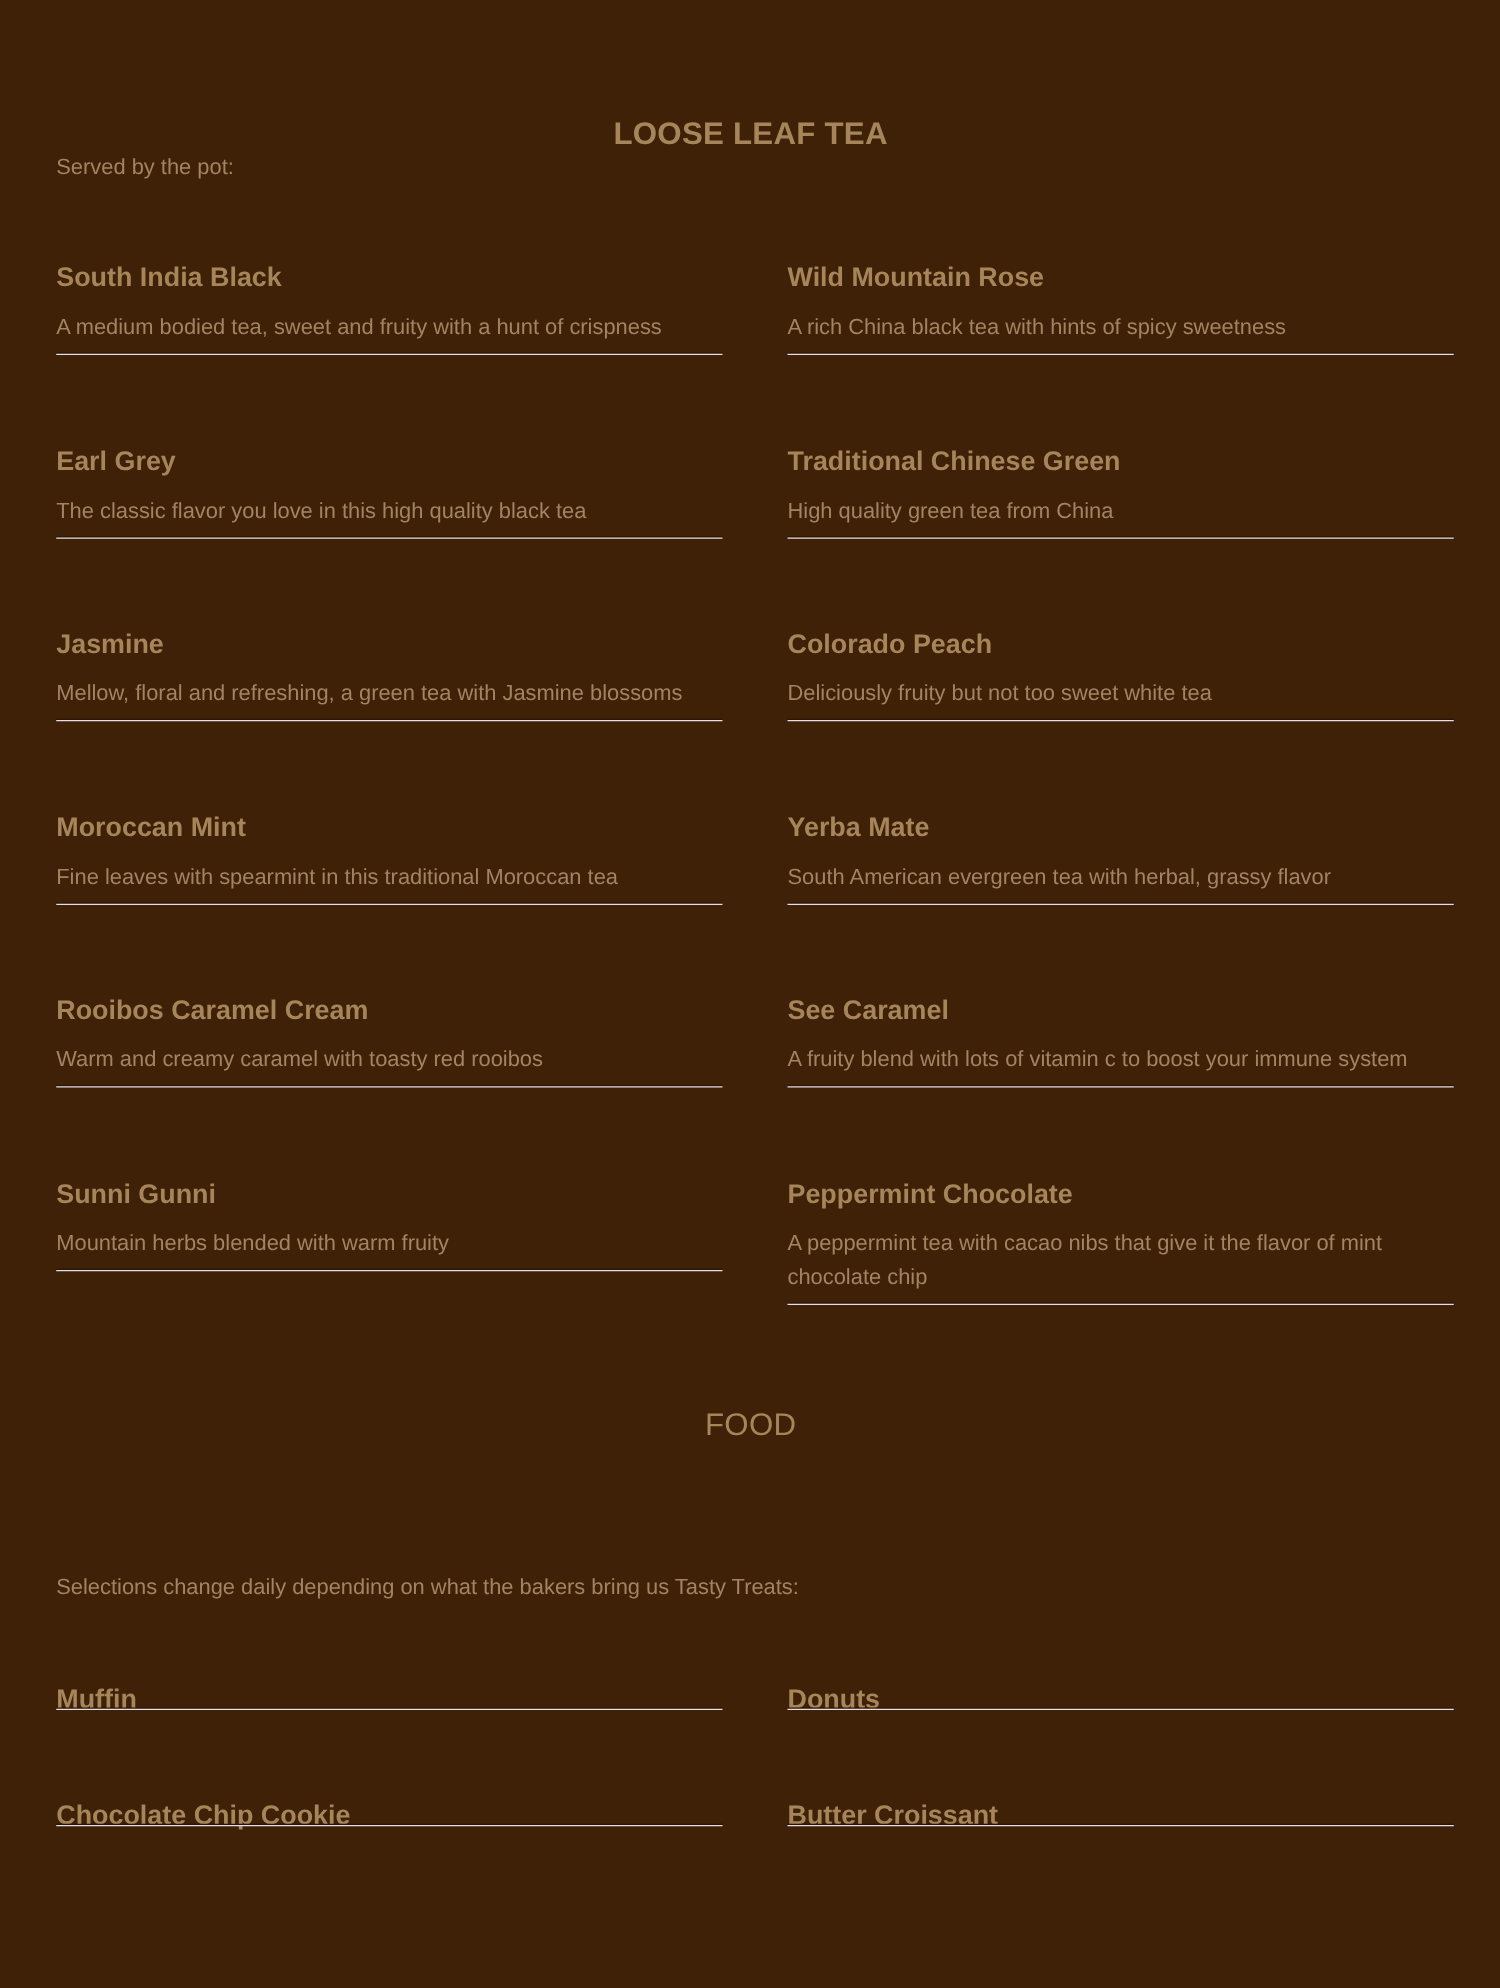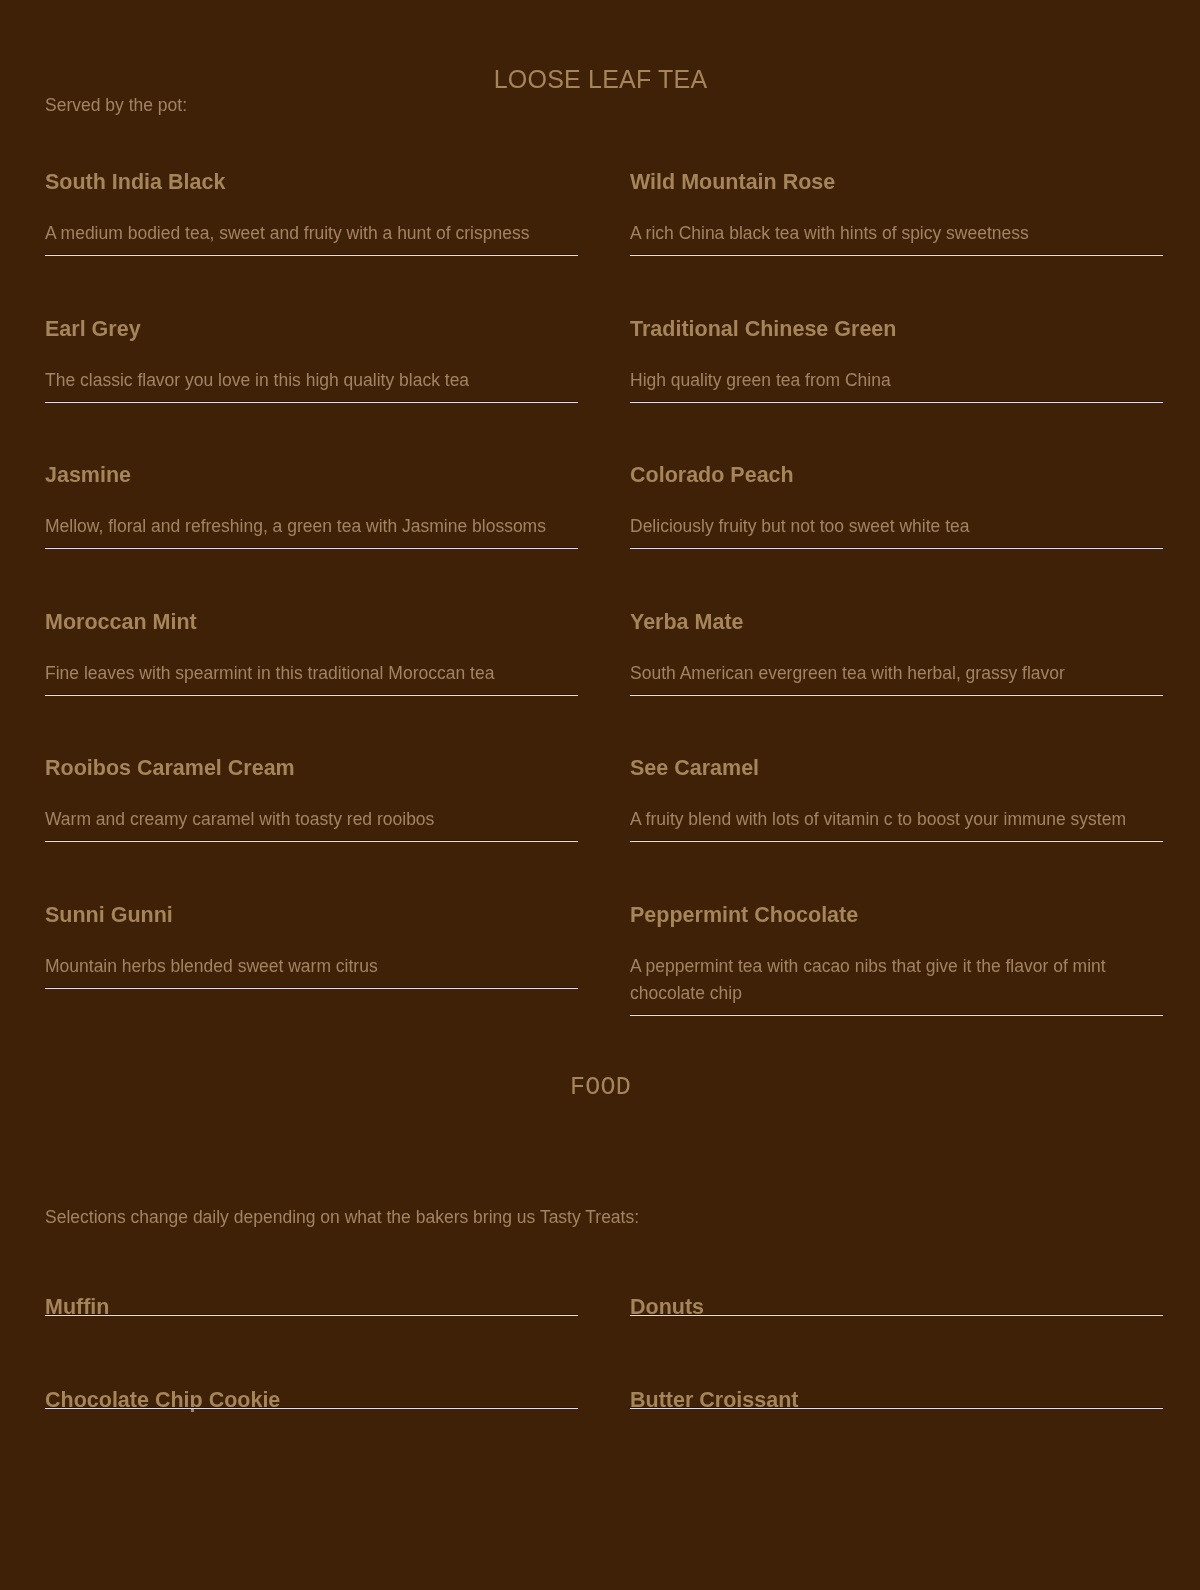"LOOSE LEAF TEA" .tea-title { font-weight: none -> bold; padding-top: 64px -> 92px }
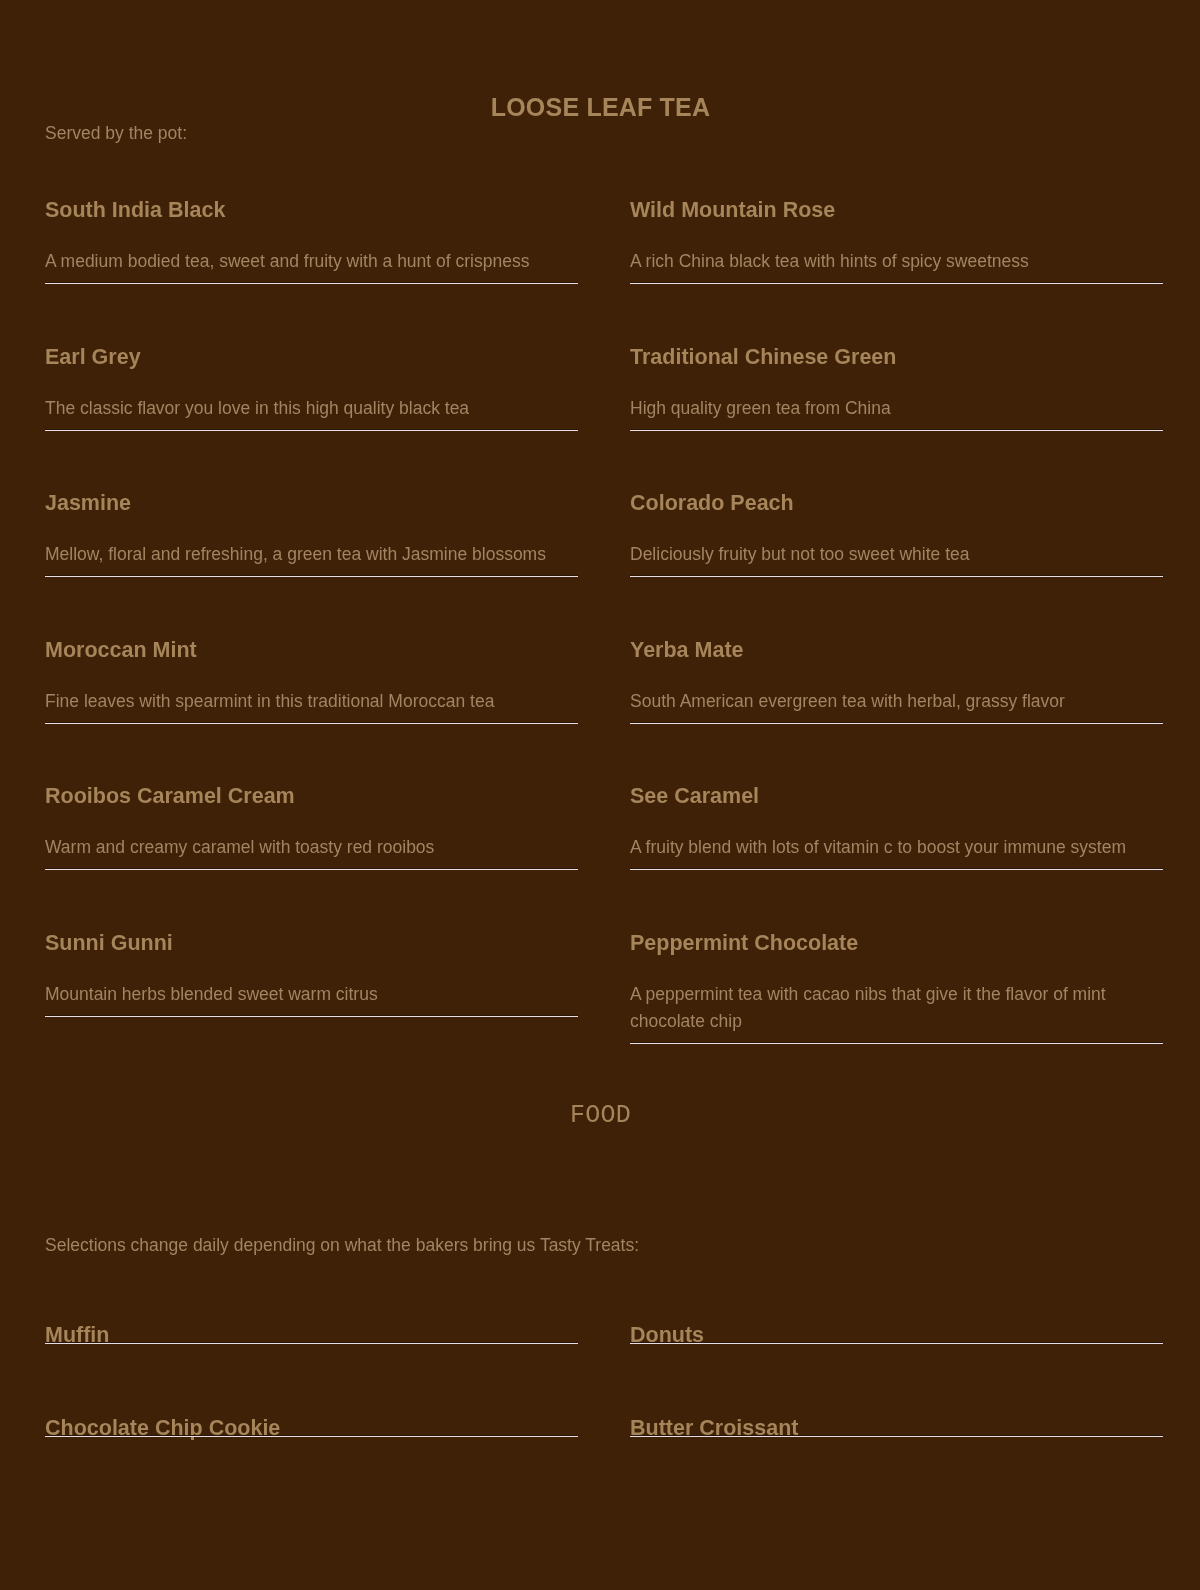"South India Black" .tea-grid .item .item-name { top: 11px -> 23px }
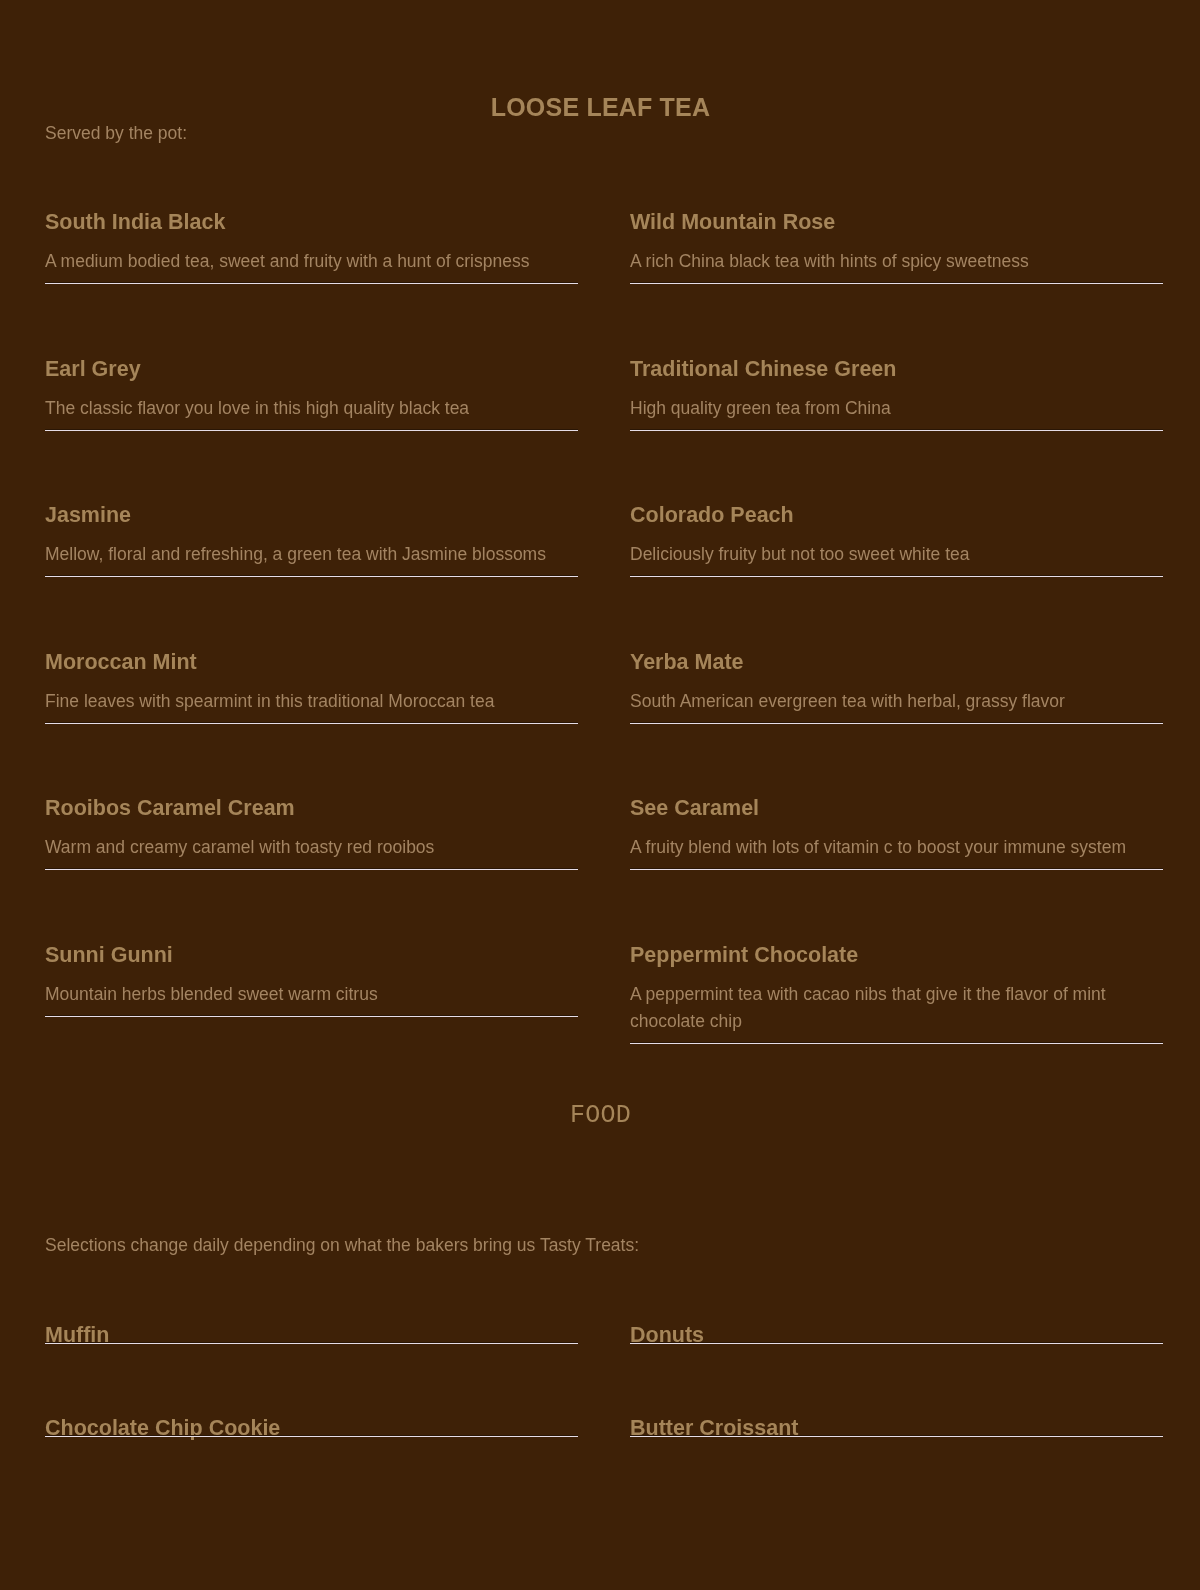"Mountain herbs blended sweet warm" p.item-desc { text: sweet warm citrus -> with warm fruity }
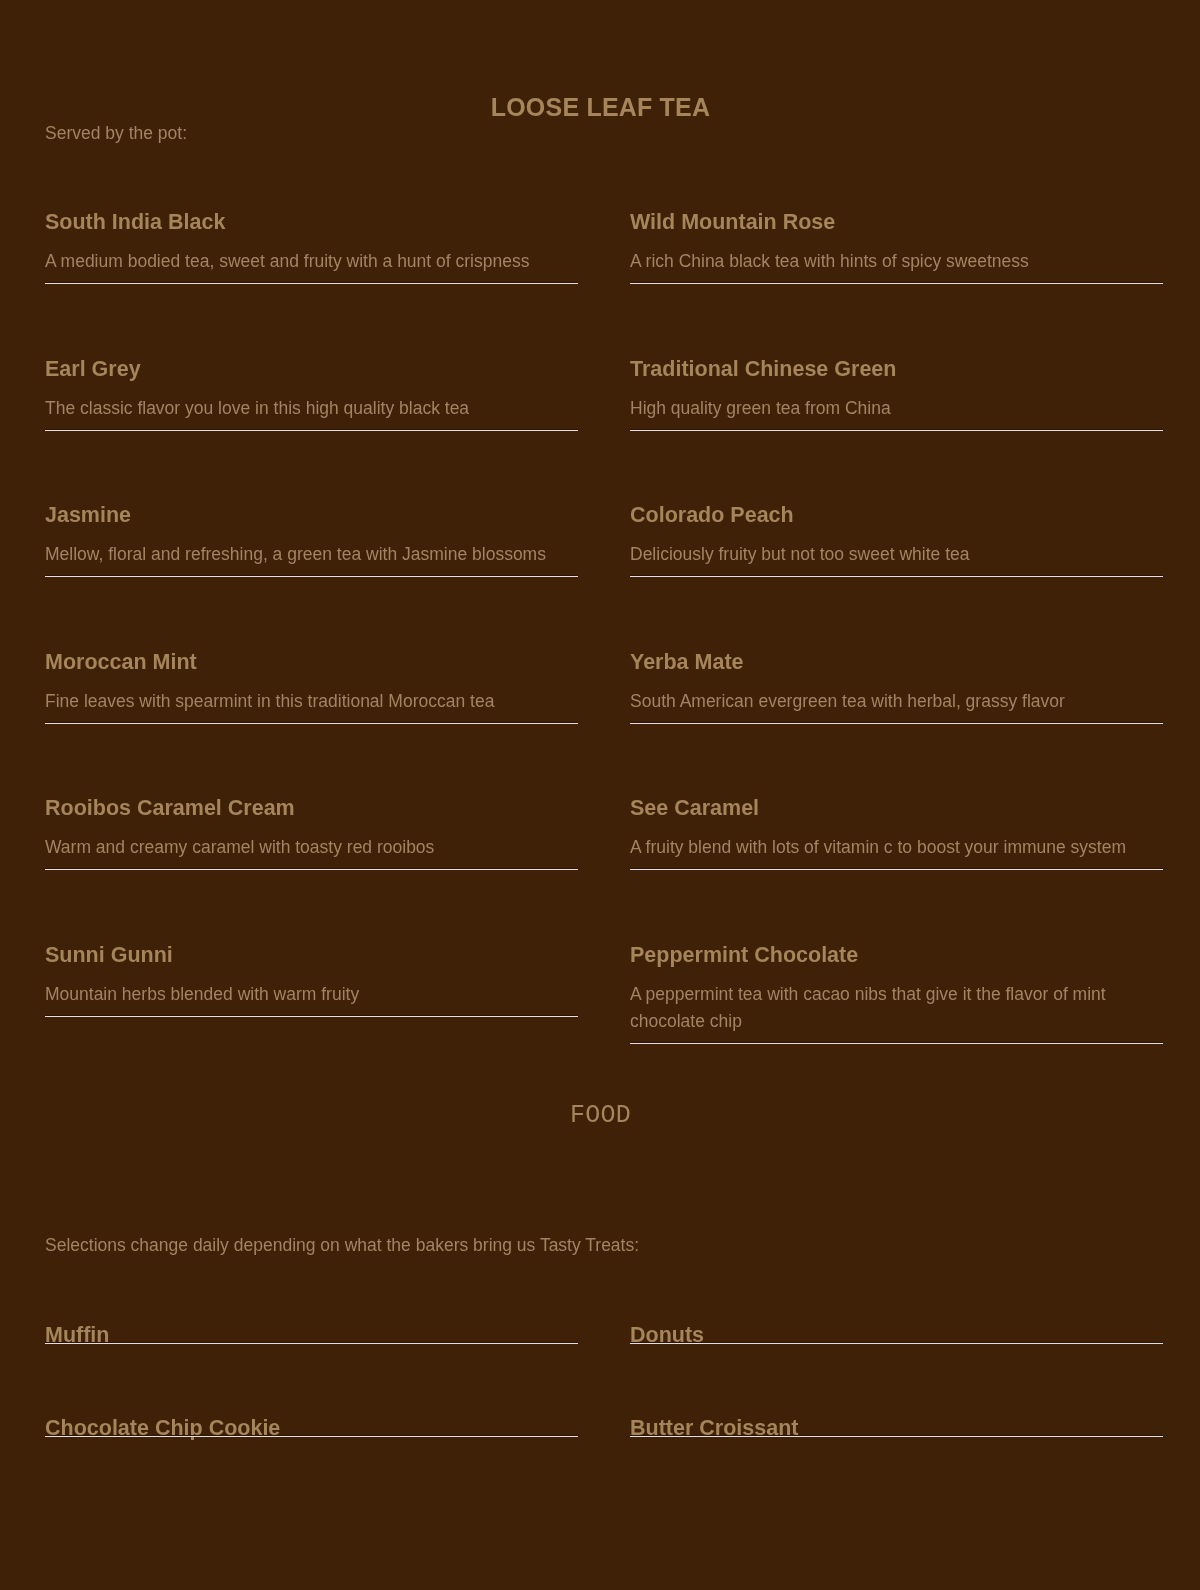"FOOD" .food-title { font-family: Liberation Mono, monospace -> none; margin-top: 36px -> 60px }
